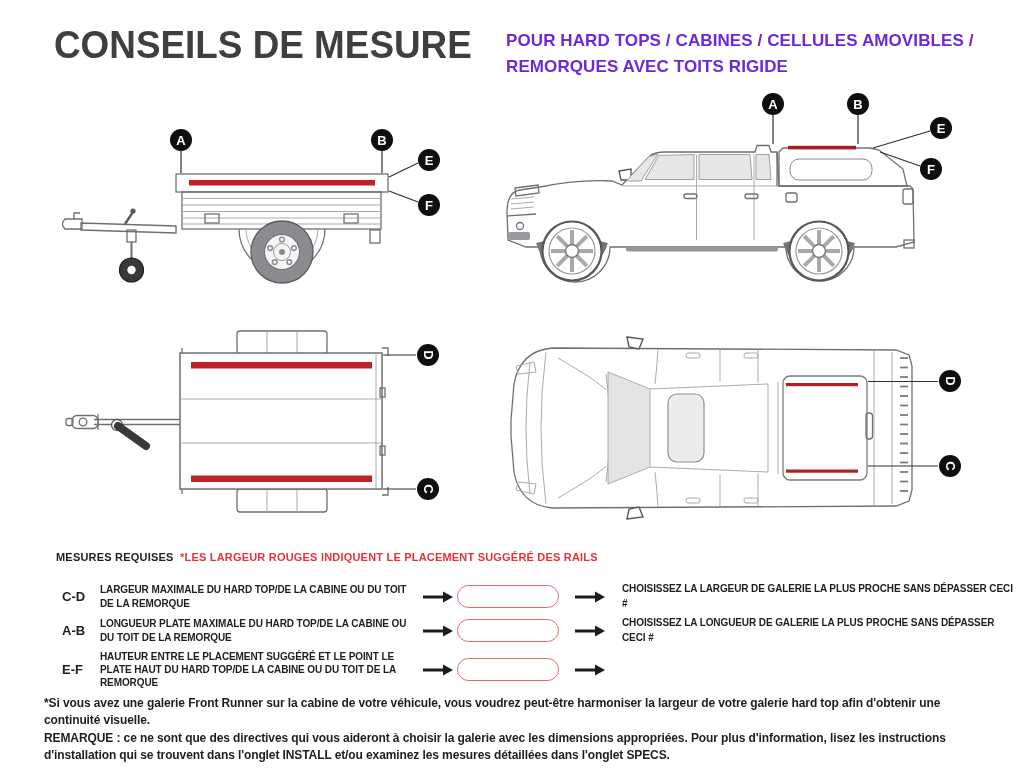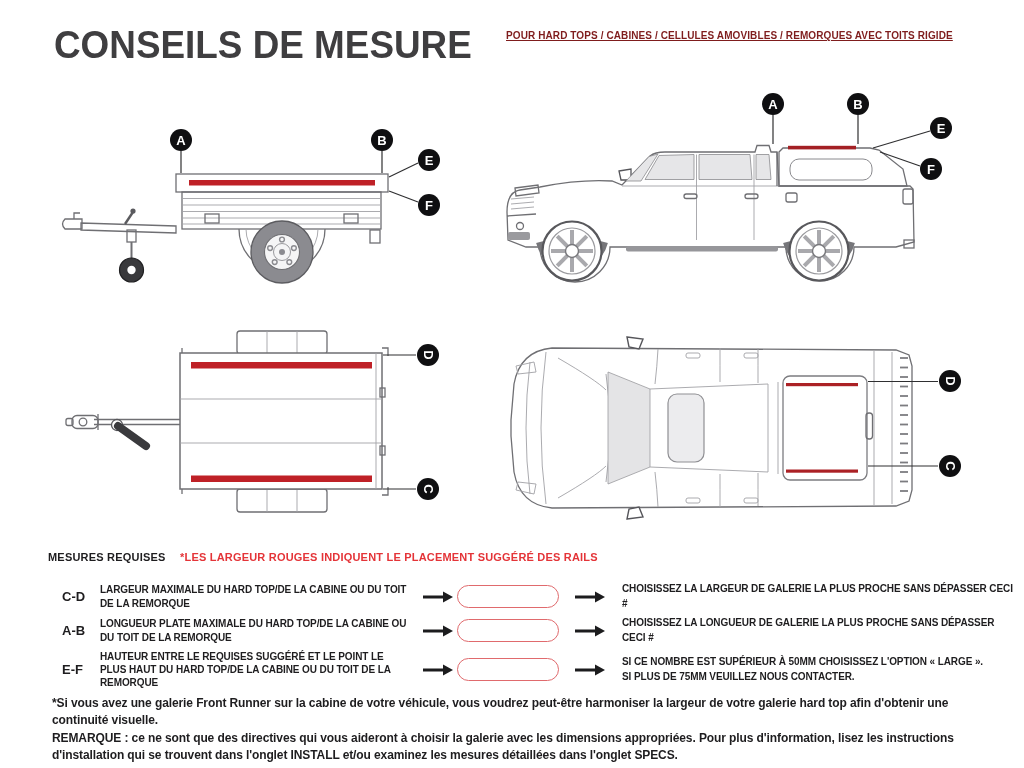"POUR HARD TOPS / CABINES" .subtitle { color: #7f1d1d -> #6d28d9; font-size: 10px -> 17px; text-decoration: underline -> none }
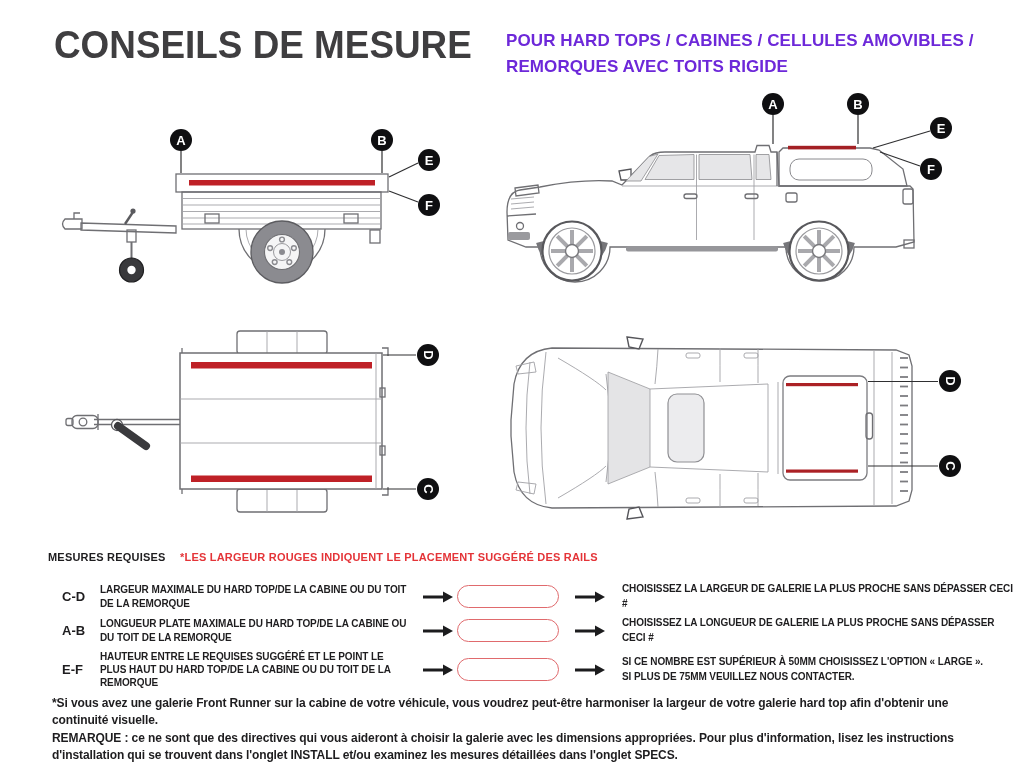"MESURES REQUISES" .measures-heading { left: 48px -> 56px }
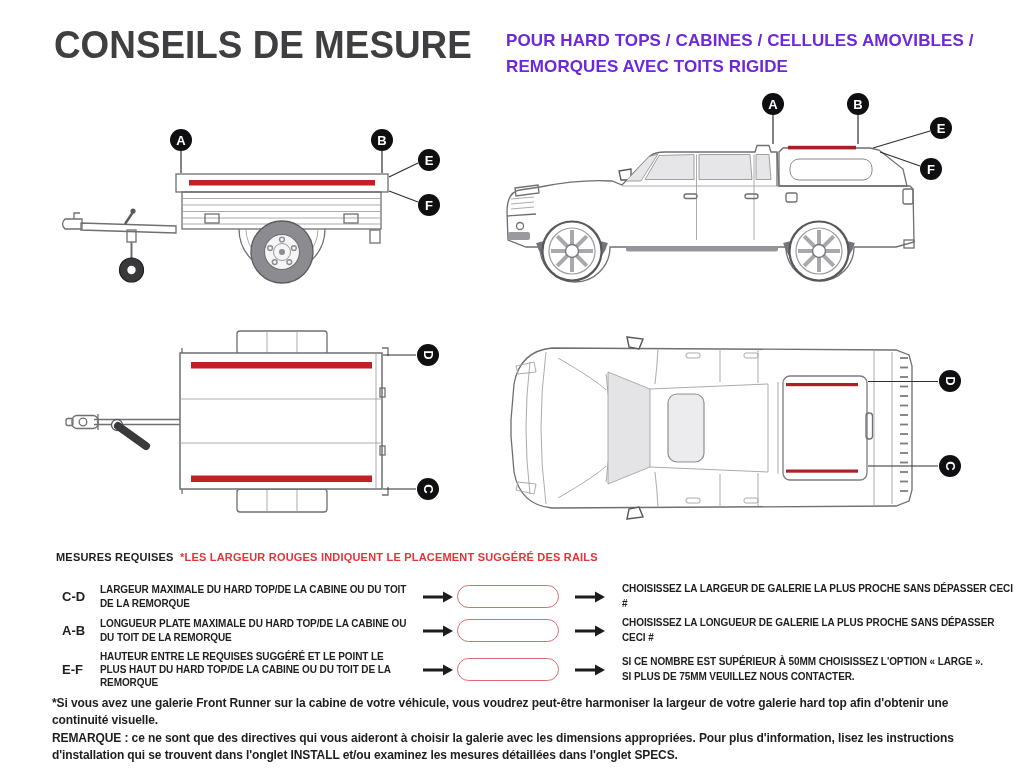"HAUTEUR ENTRE LE REQUISES SUGGÉRÉ" div.mdesc { text: REQUISES SUGGÉRÉ ET LE POINT LE PLUS -> PLACEMENT SUGGÉRÉ ET LE POINT LE PLATE }
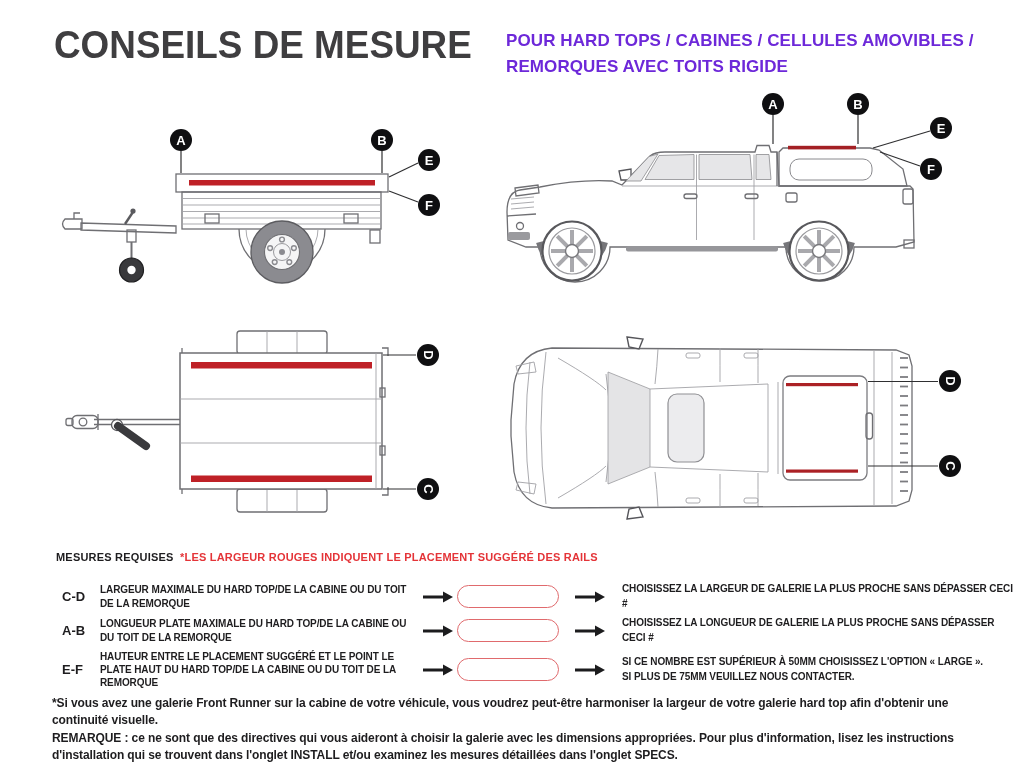"SI CE NOMBRE EST SUPÉRIEUR" div.mresult { html: <div>SI CE NOMBRE EST SUPÉRIEUR À 50MM CHOISISSEZ L'OPTION « LARGE ». SI PLUS DE 75MM VEUILLEZ NOUS CONTACTER.</div> -> none }
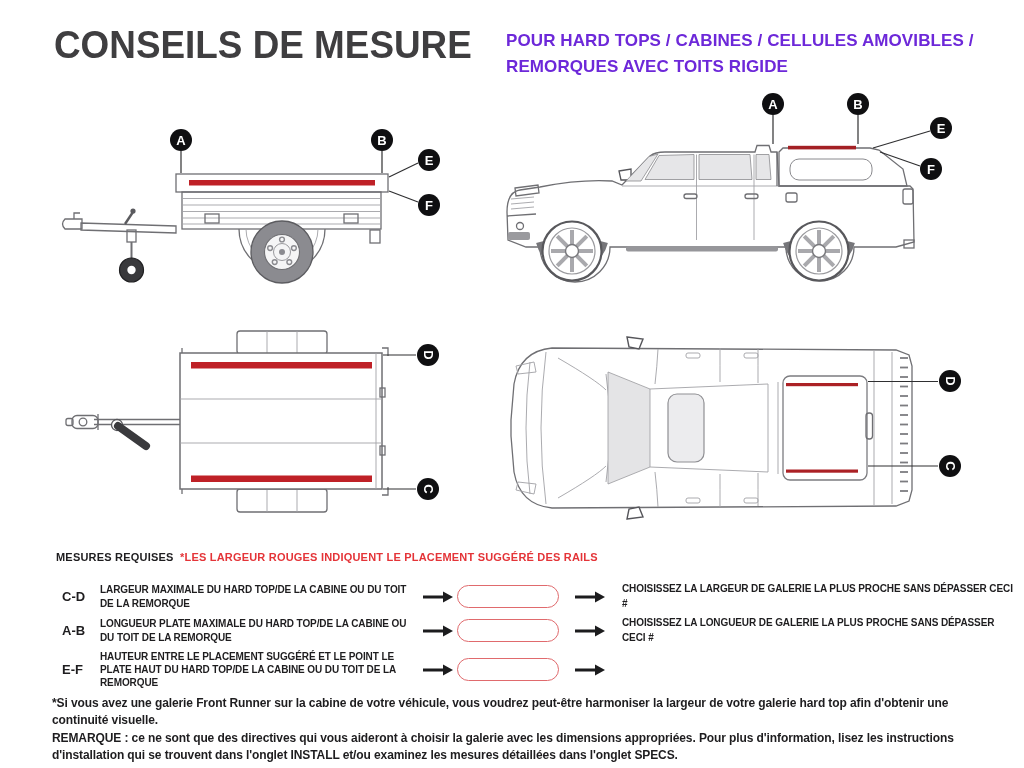"*Si vous avez une galerie" .footnote { margin-left: 8px -> none }
